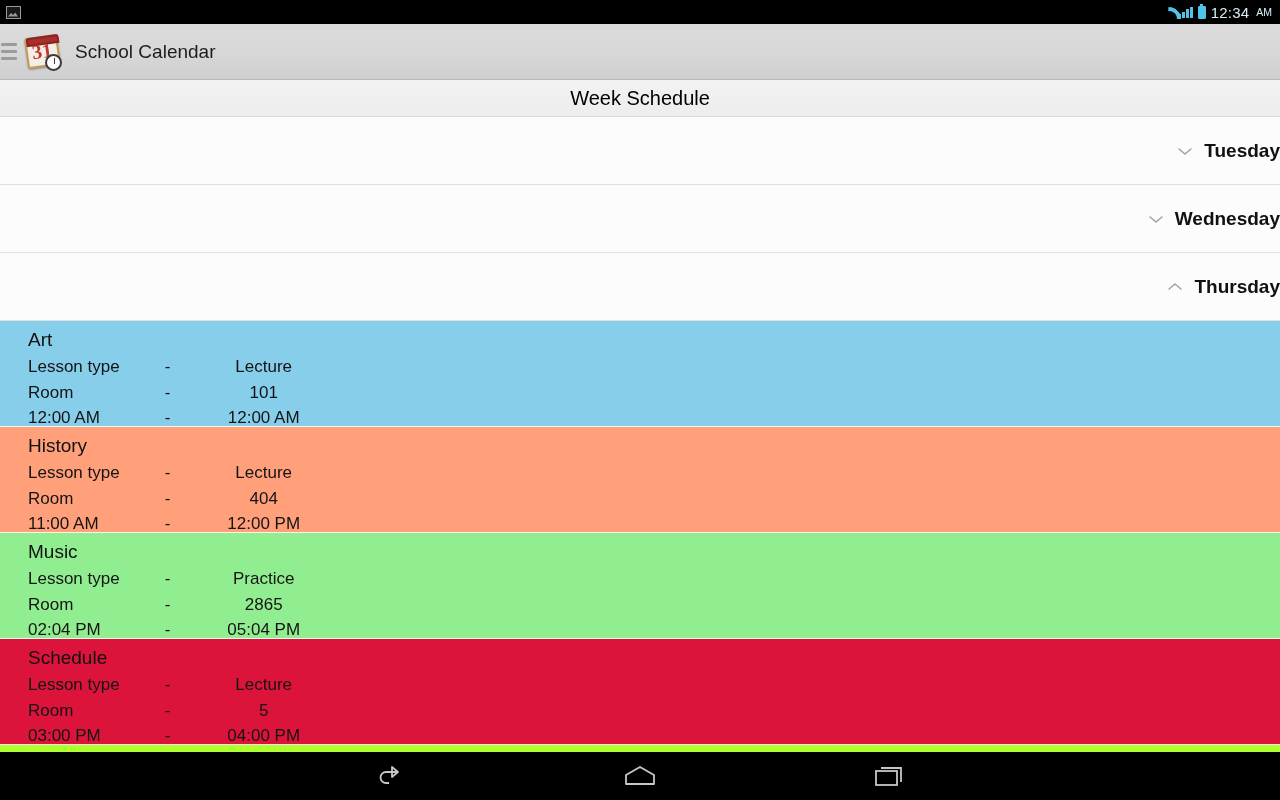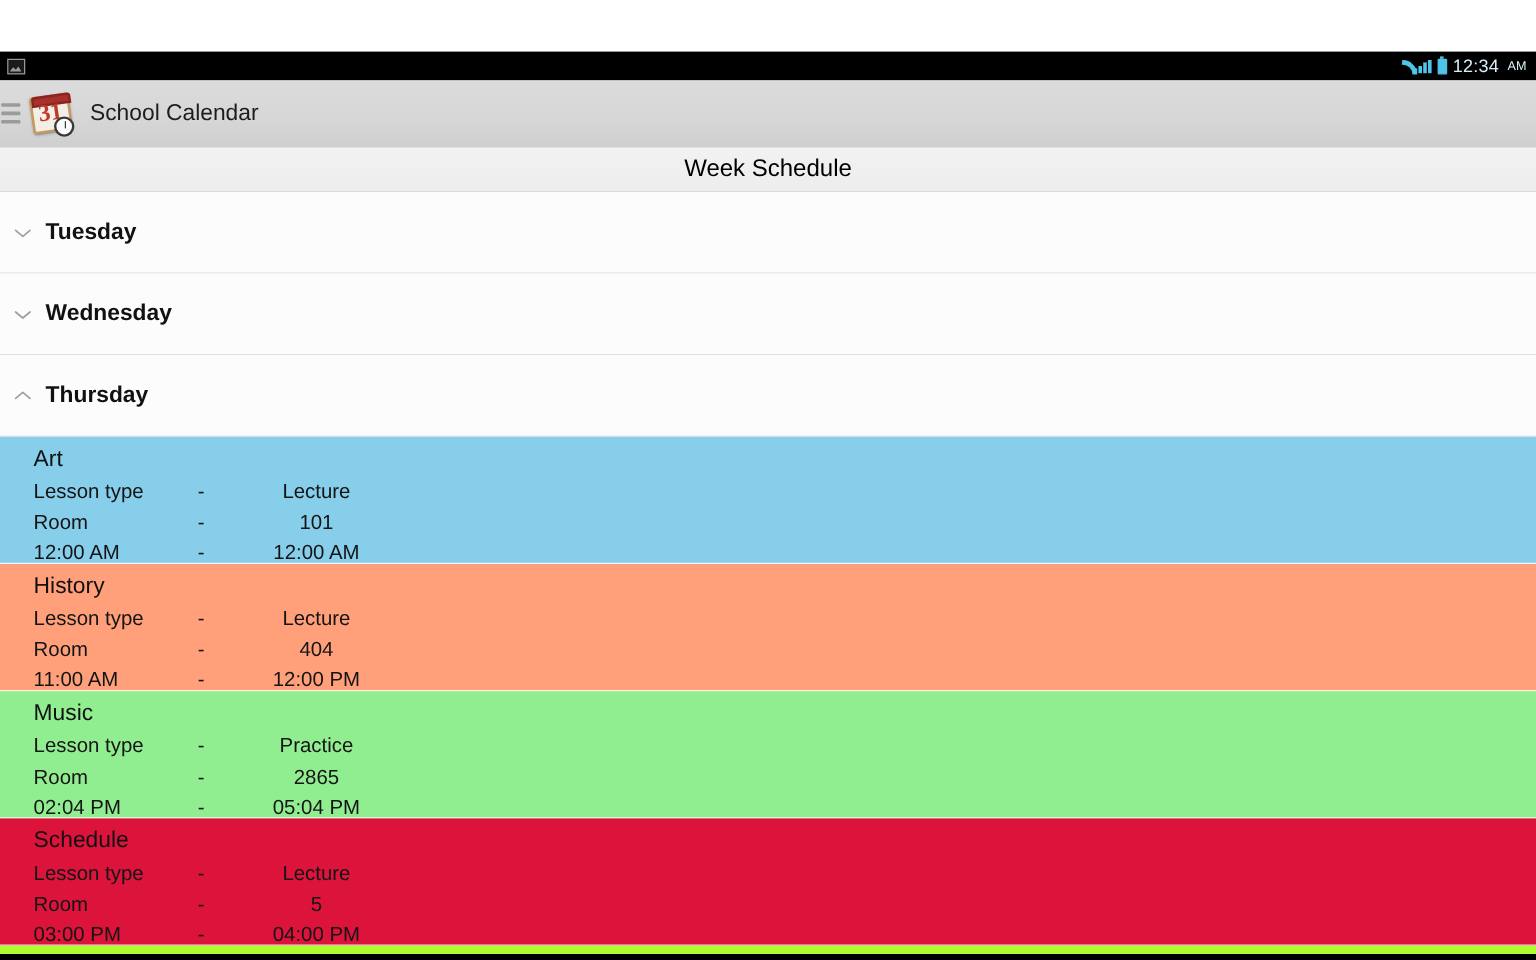"12:34" .statusbar { margin-top: 43px -> none }
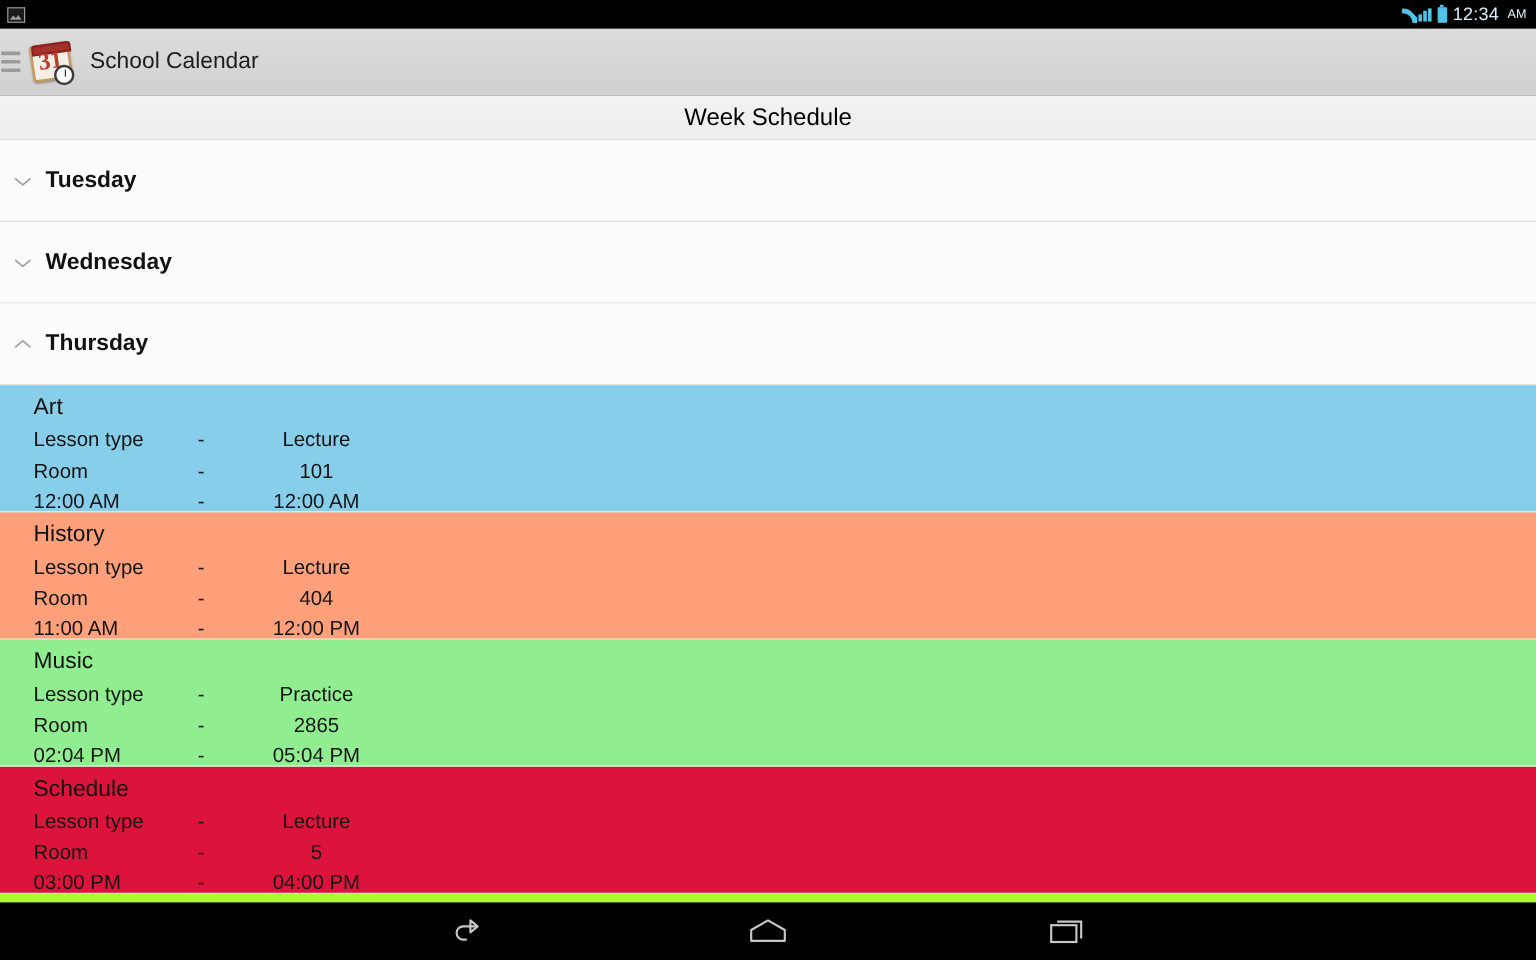"Tuesday" .day-row { justify-content: none -> flex-end }
